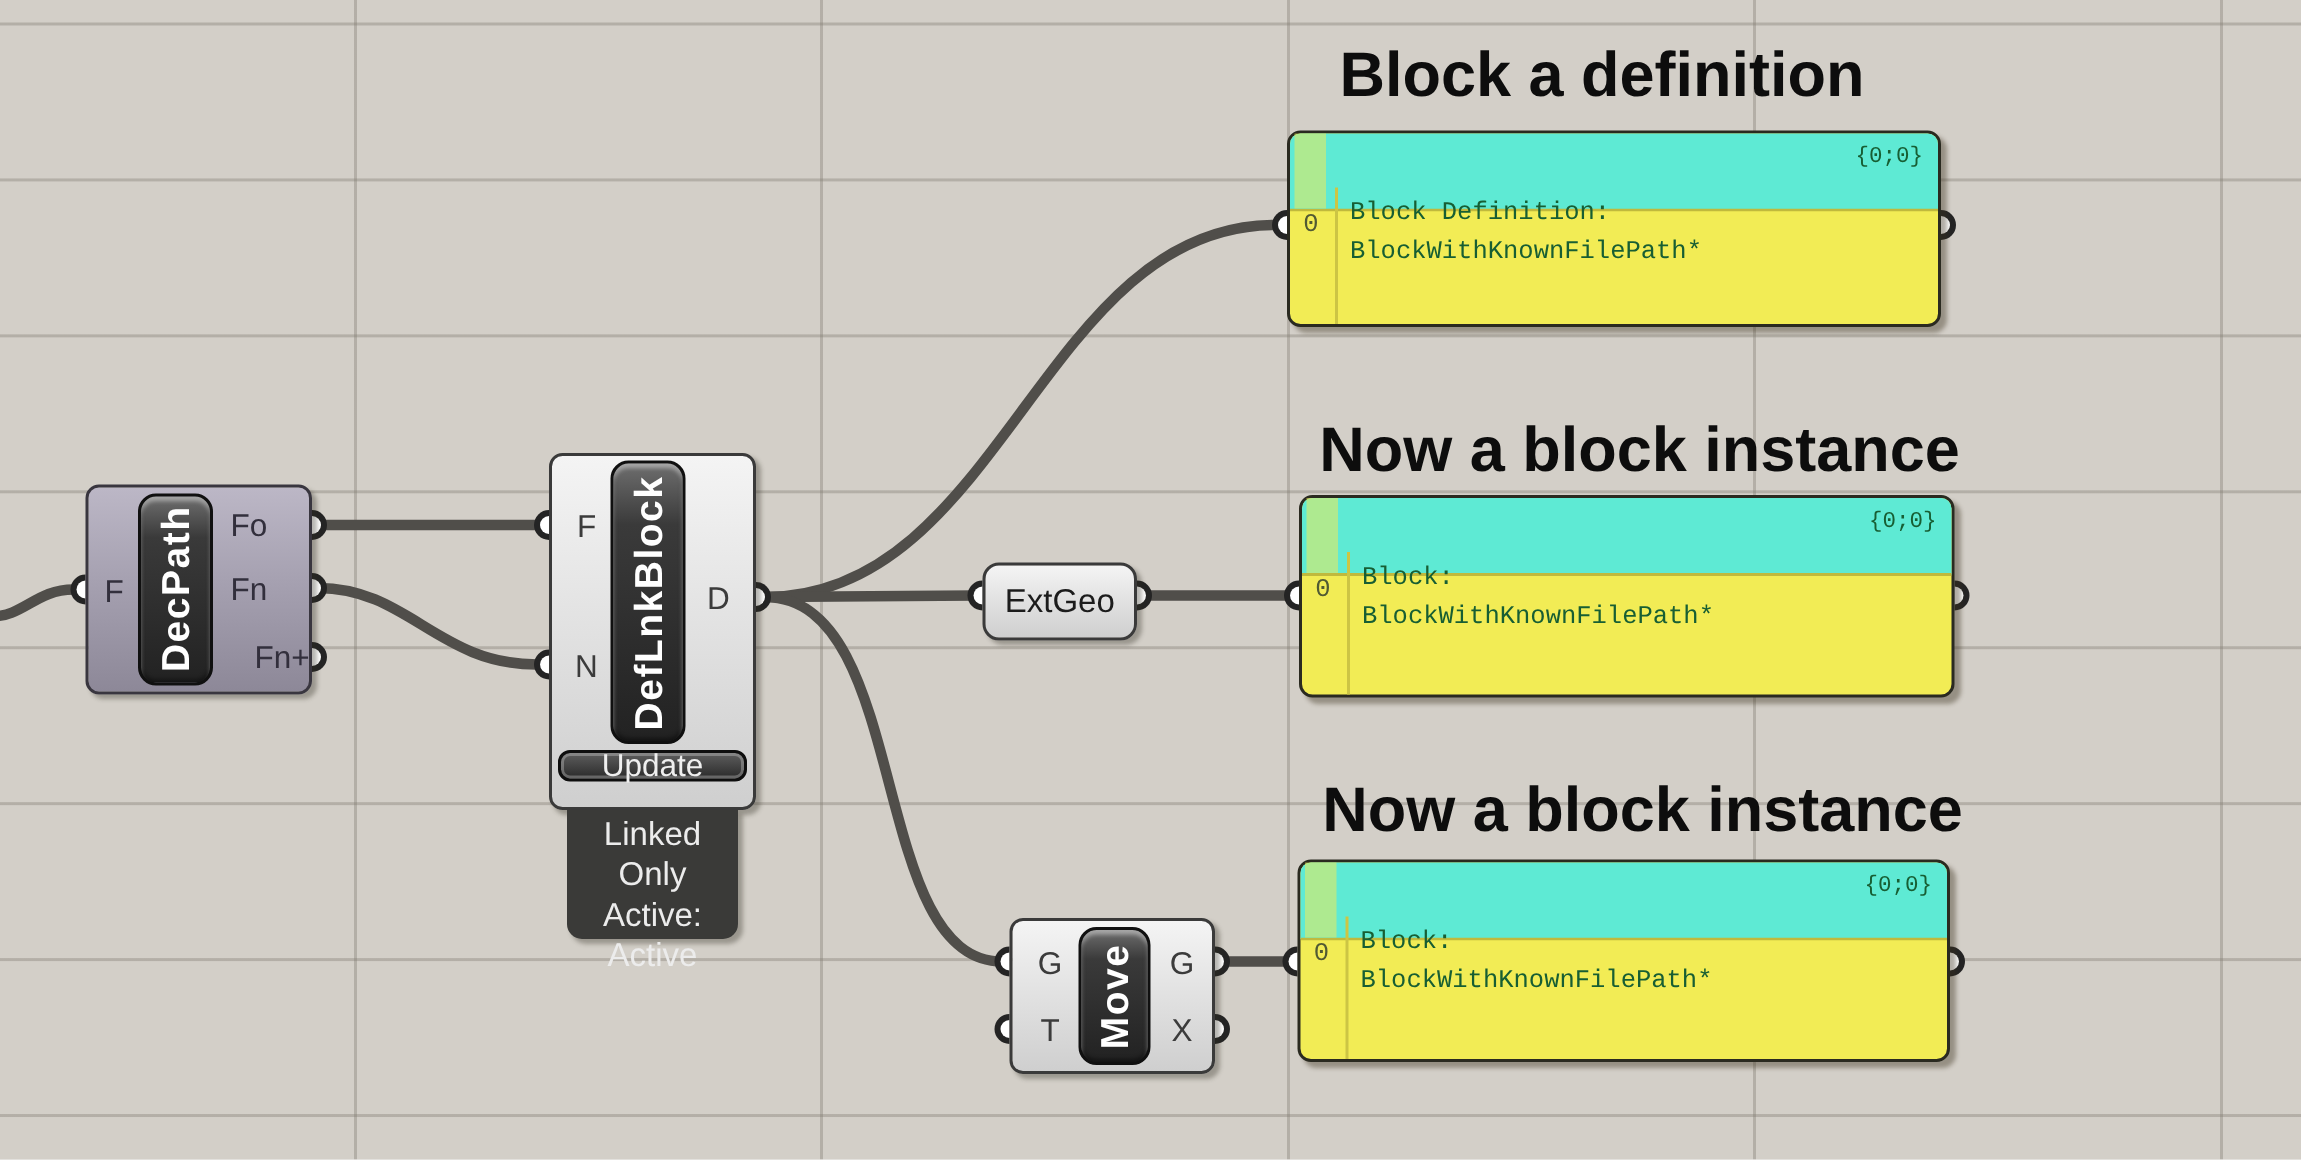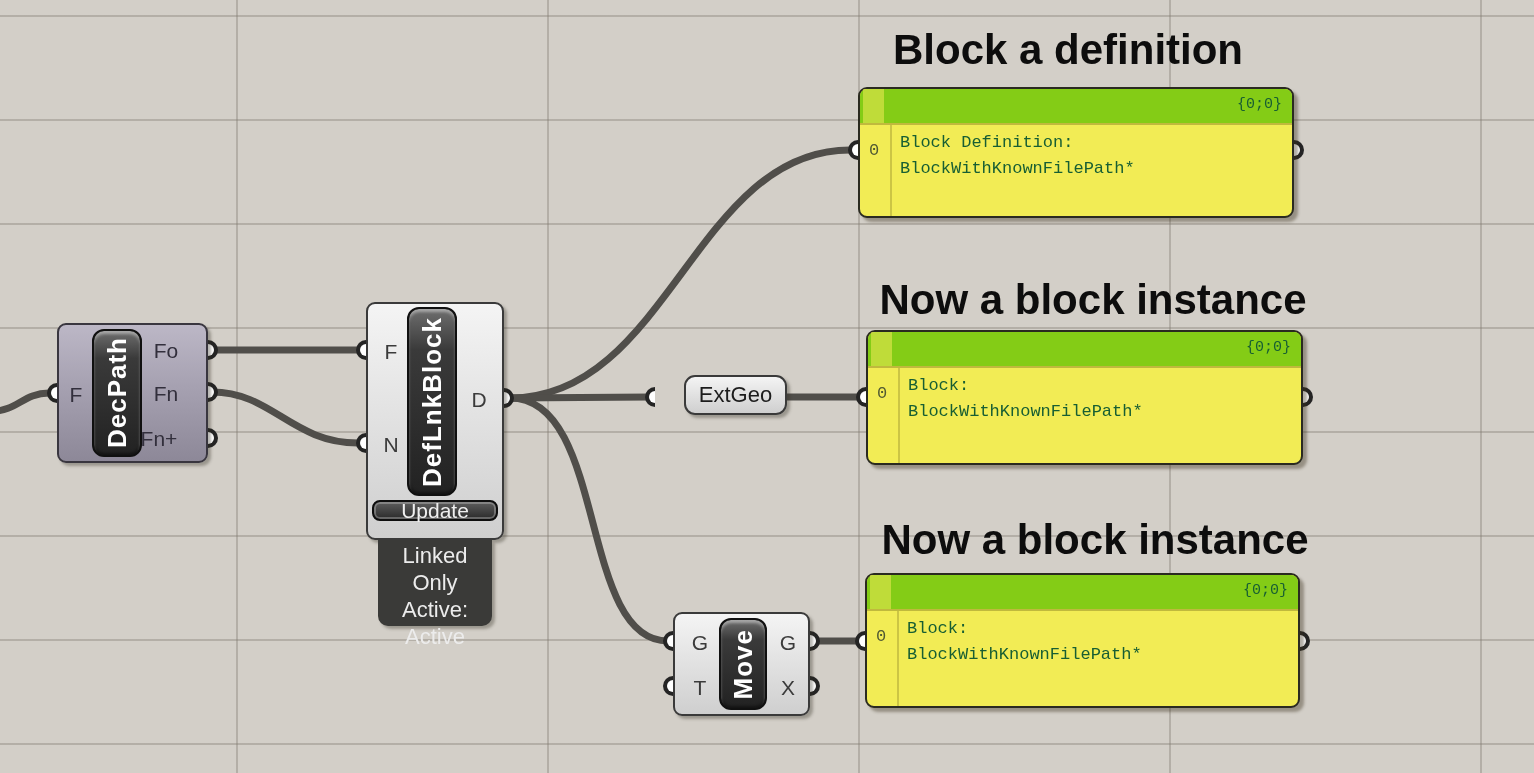"{0;0}" .panel-header { background: #84cc16 -> #5eead4; height: 36px -> 52px }
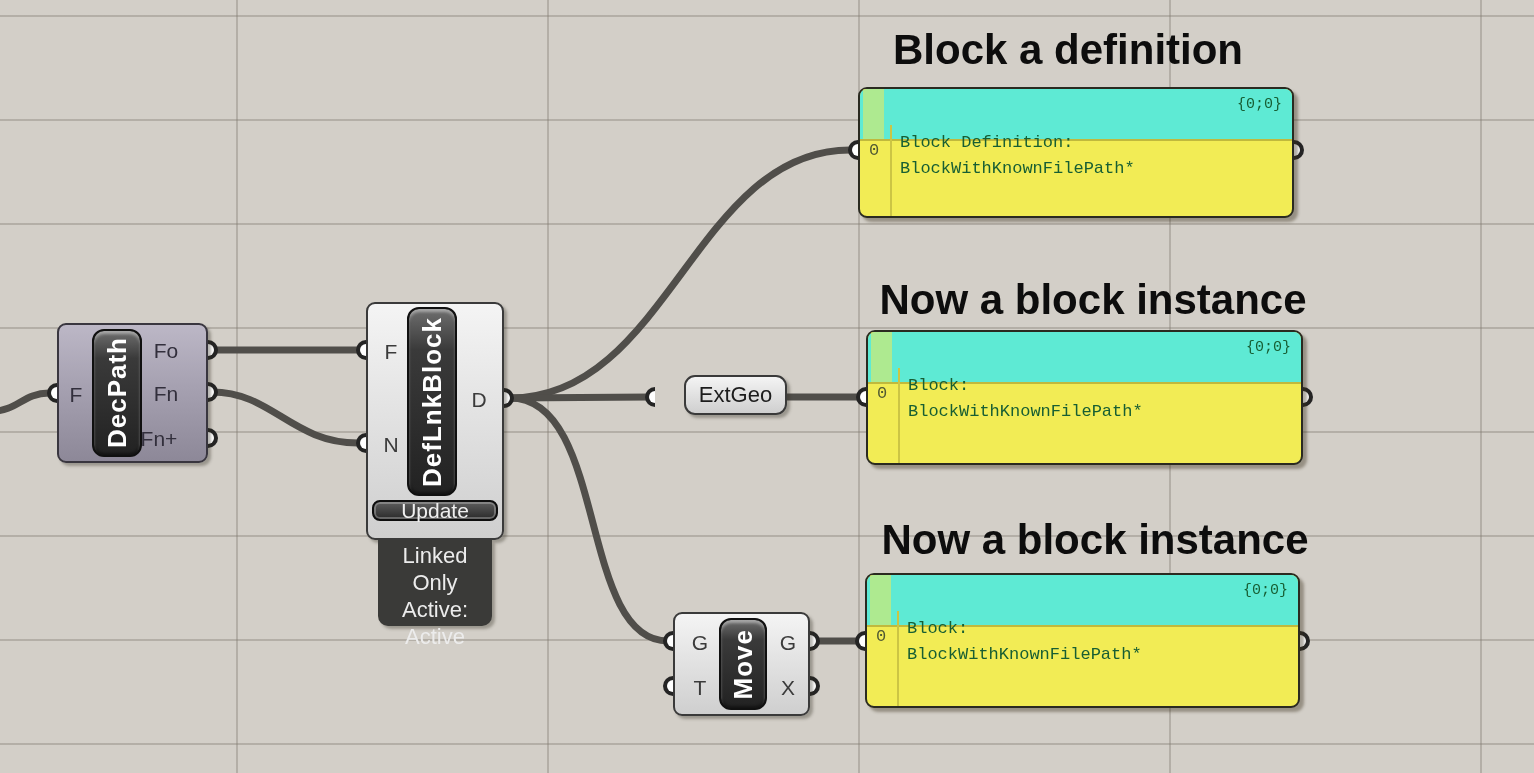"ExtGeo" div.comp { height: 40px -> 52px; left: 684px -> 655px }
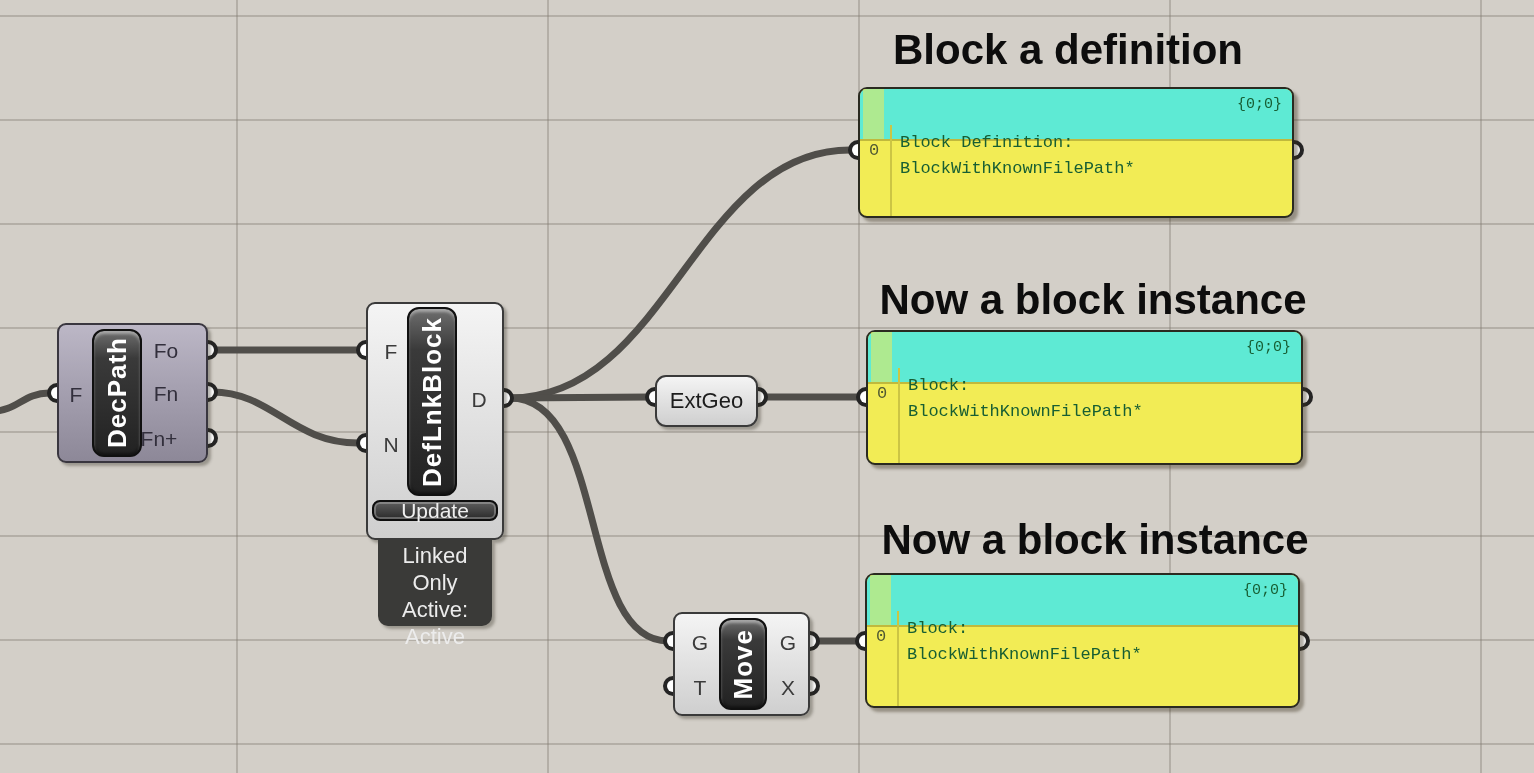"Fn+" span.portlabel { left: 100px -> 129px }
